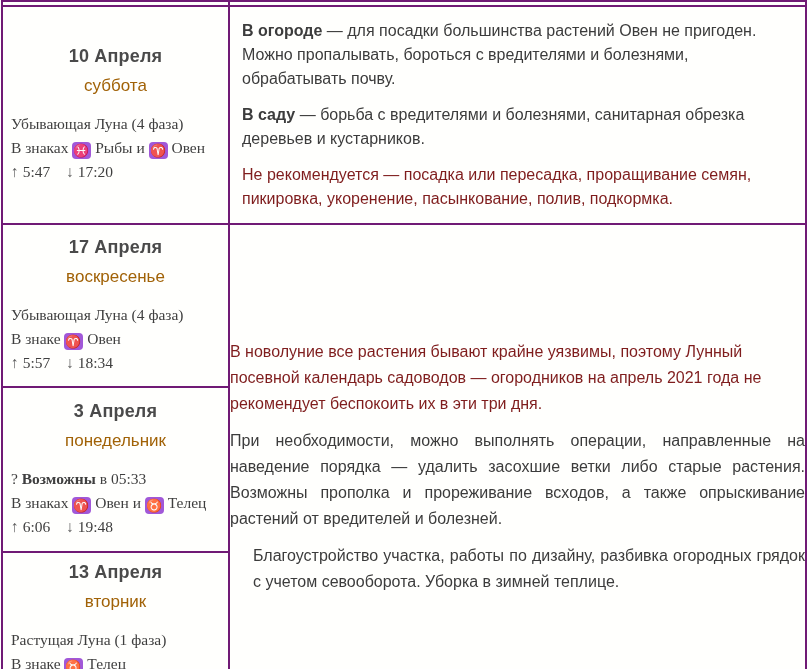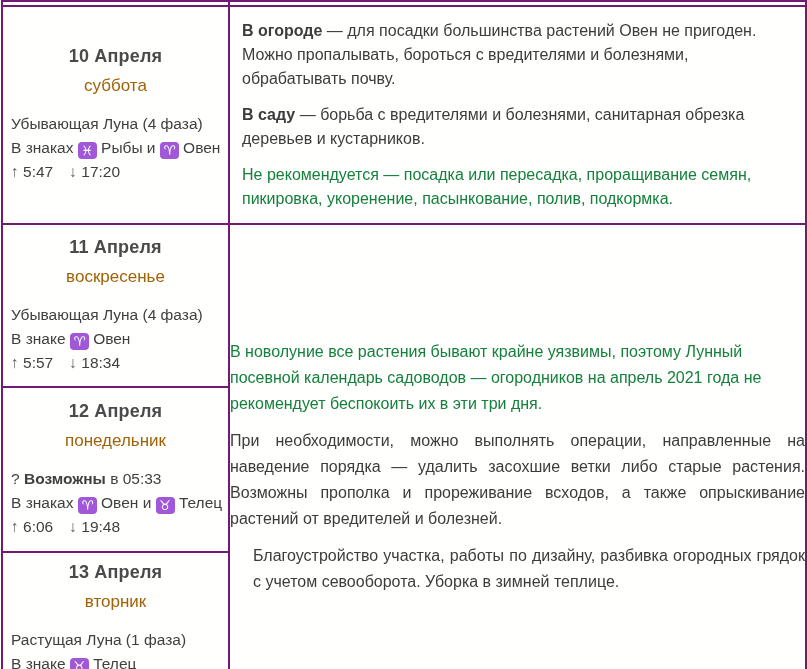"Убывающая Луна (4 фаза)" .day-info { font-family: none -> Liberation Serif, serif }
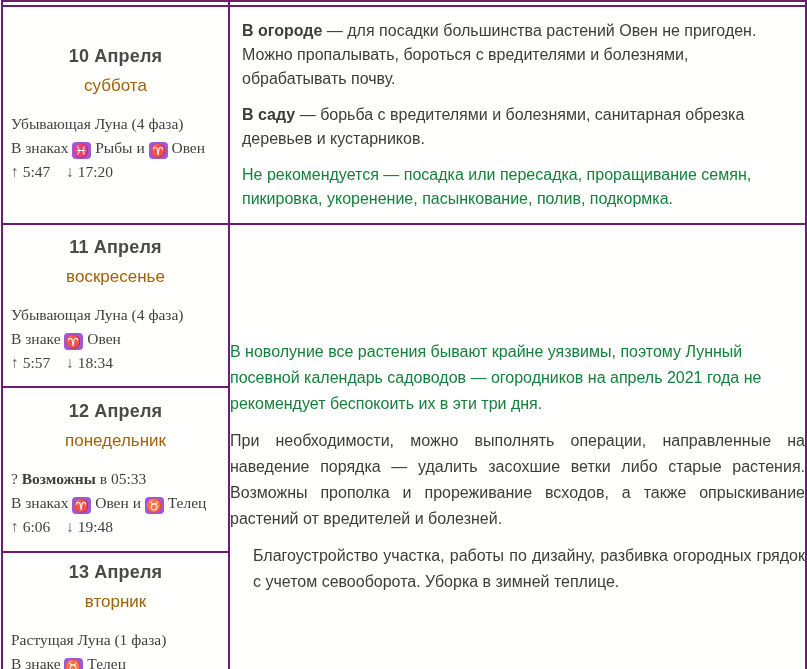"Не рекомендуется — посадка или" .red { color: #15803d -> #7f1d1d }
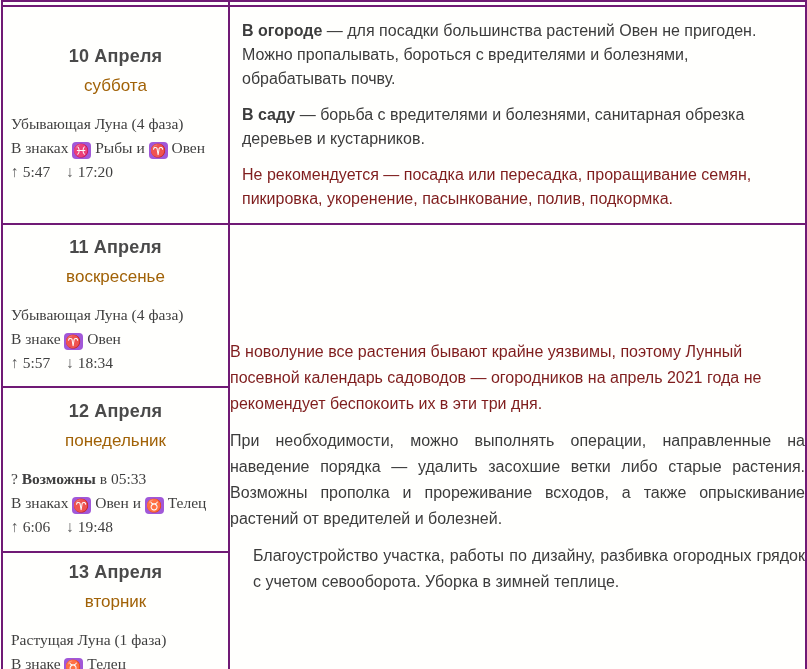"11 Апреля" div.day-date { text: 11 -> 17 }
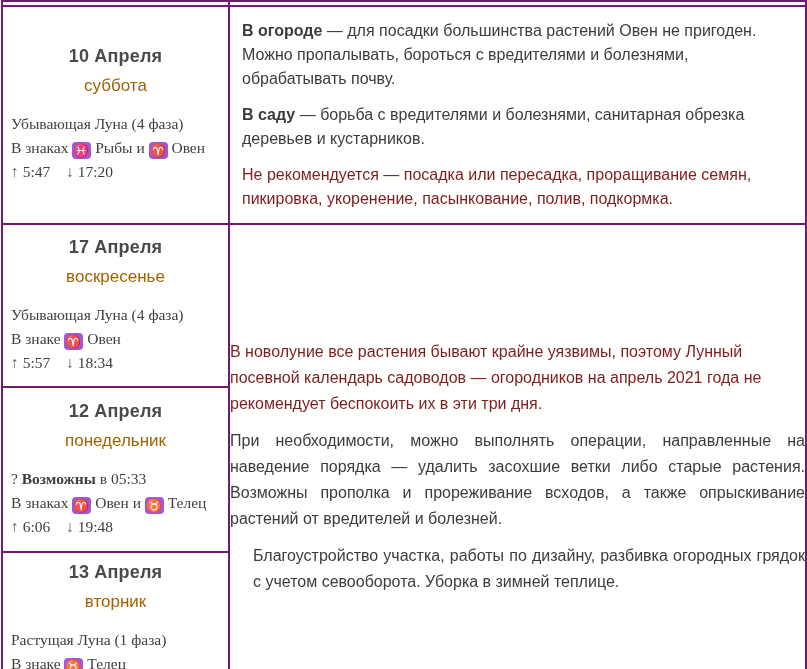"12 Апреля" div.day-date { text: 12 -> 3 }
